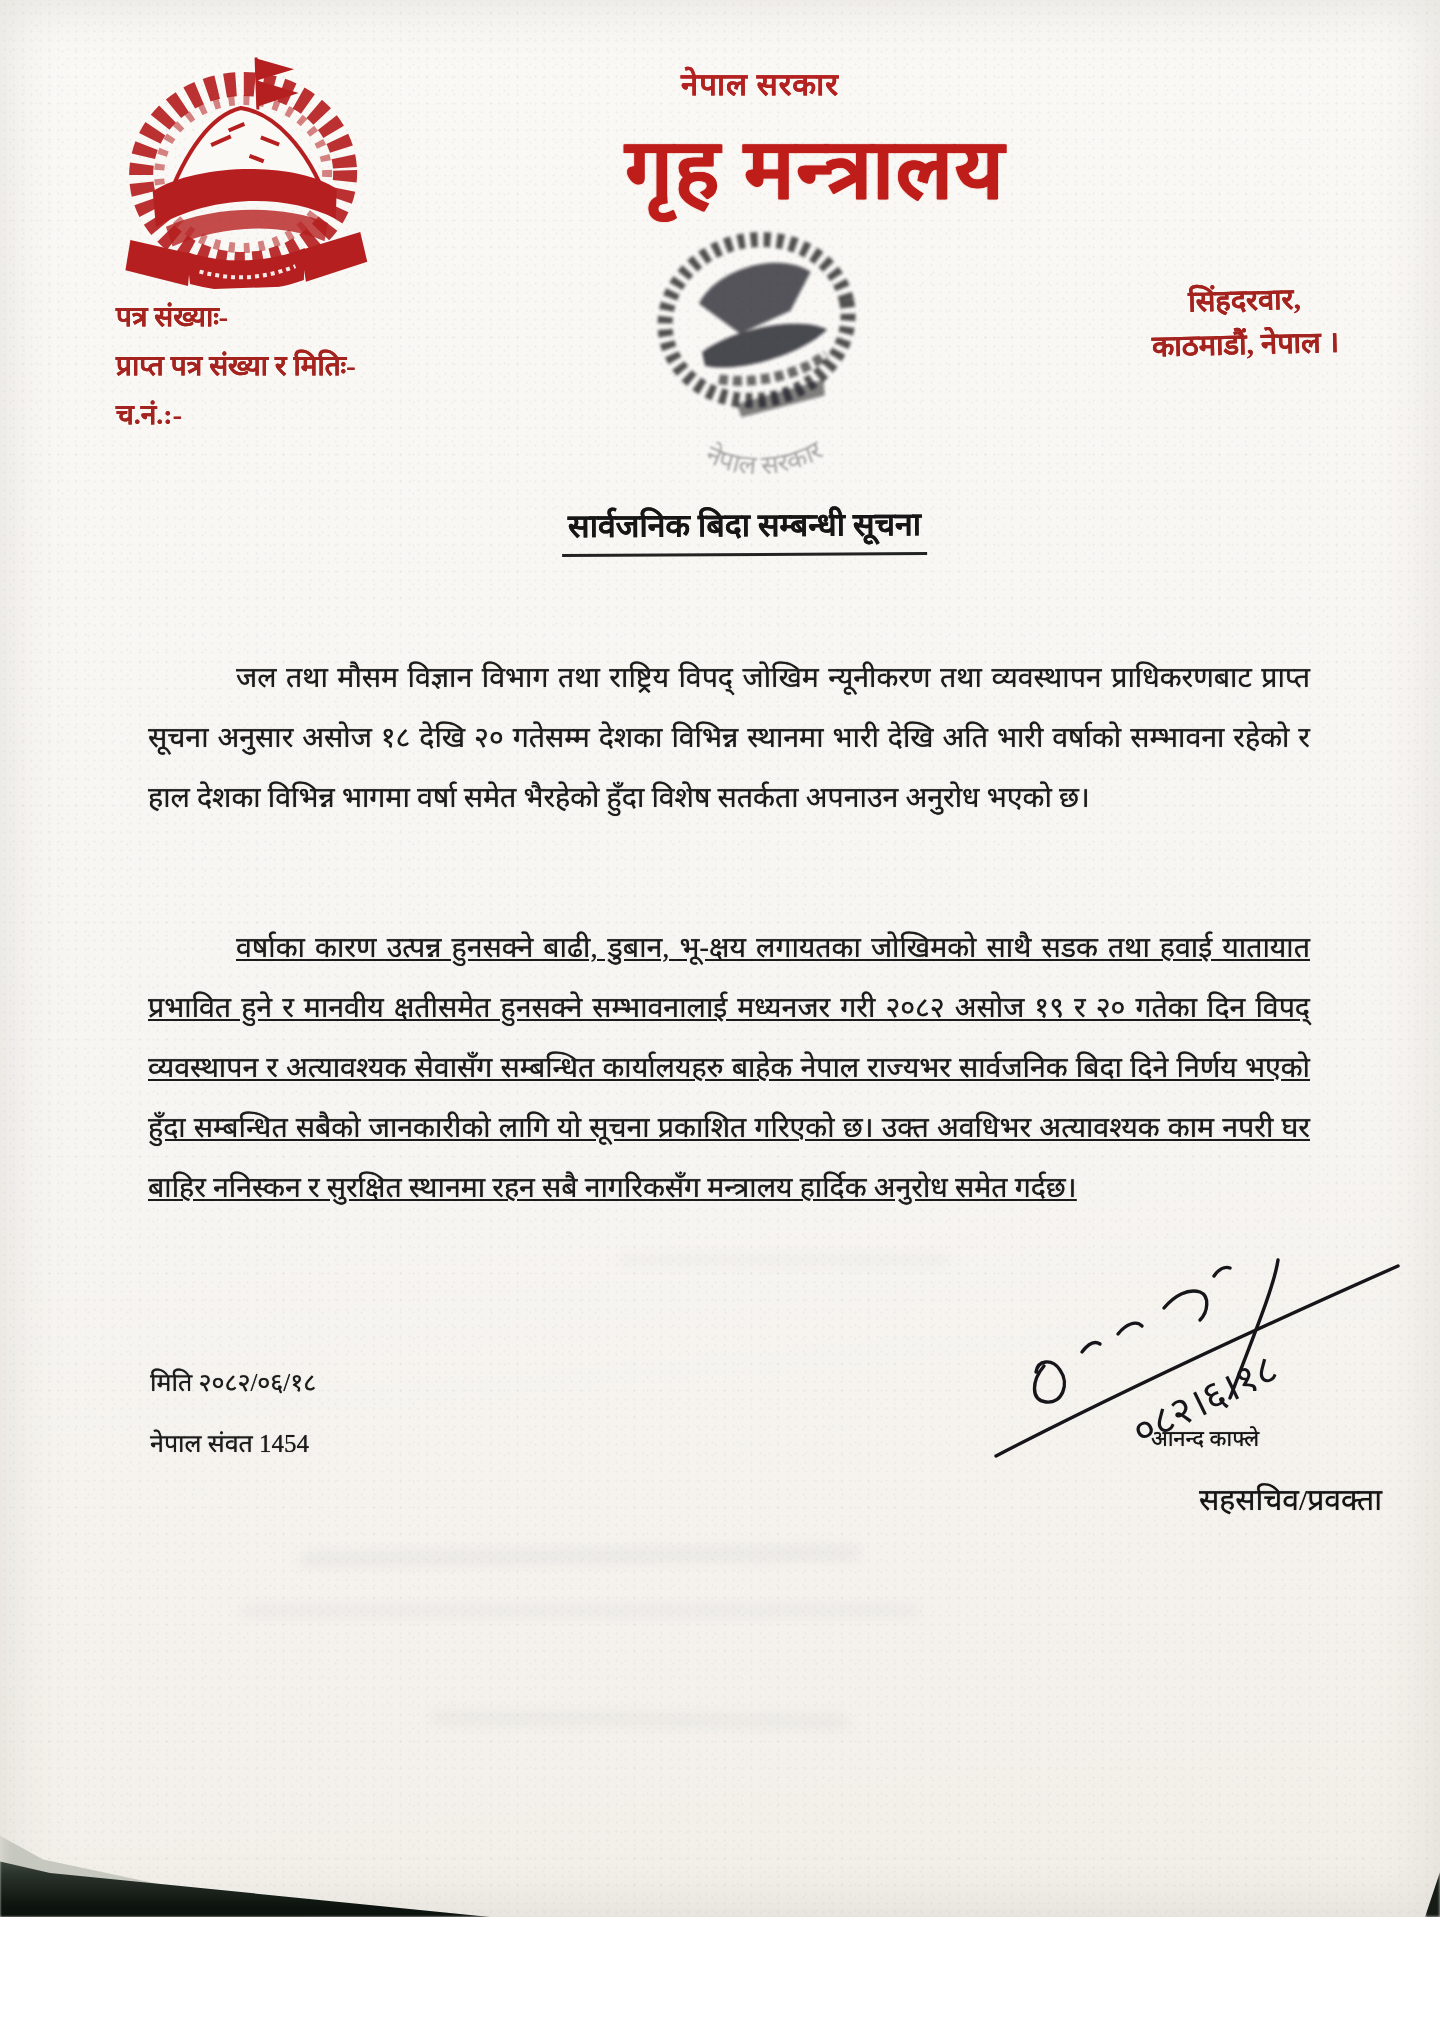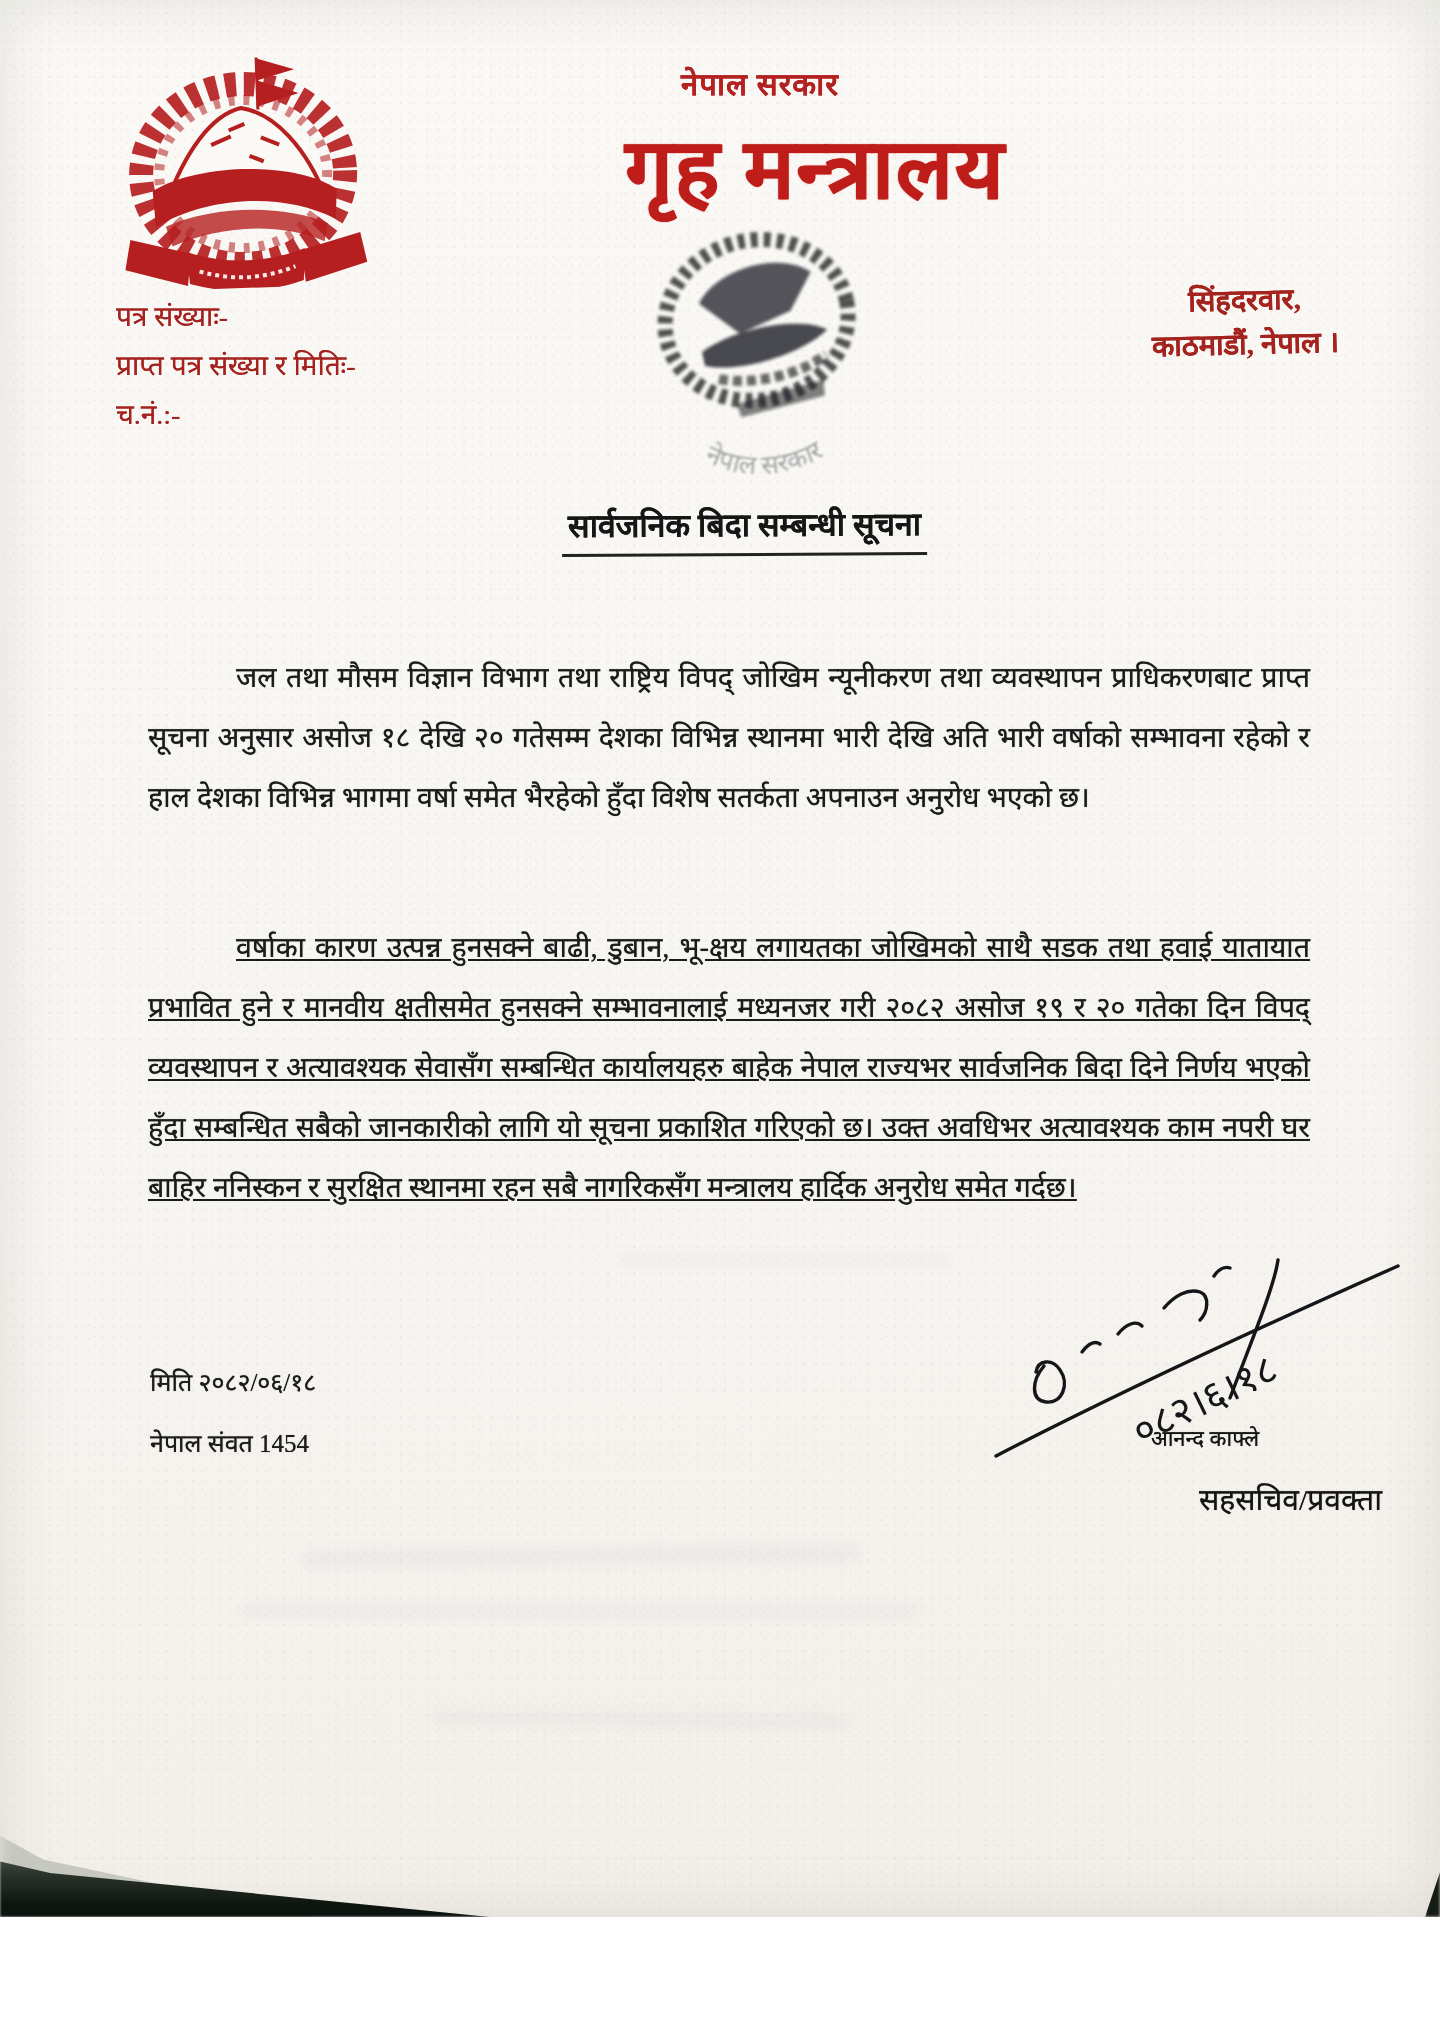"पत्र संख्याः-" .ref-block { font-weight: normal -> bold }
